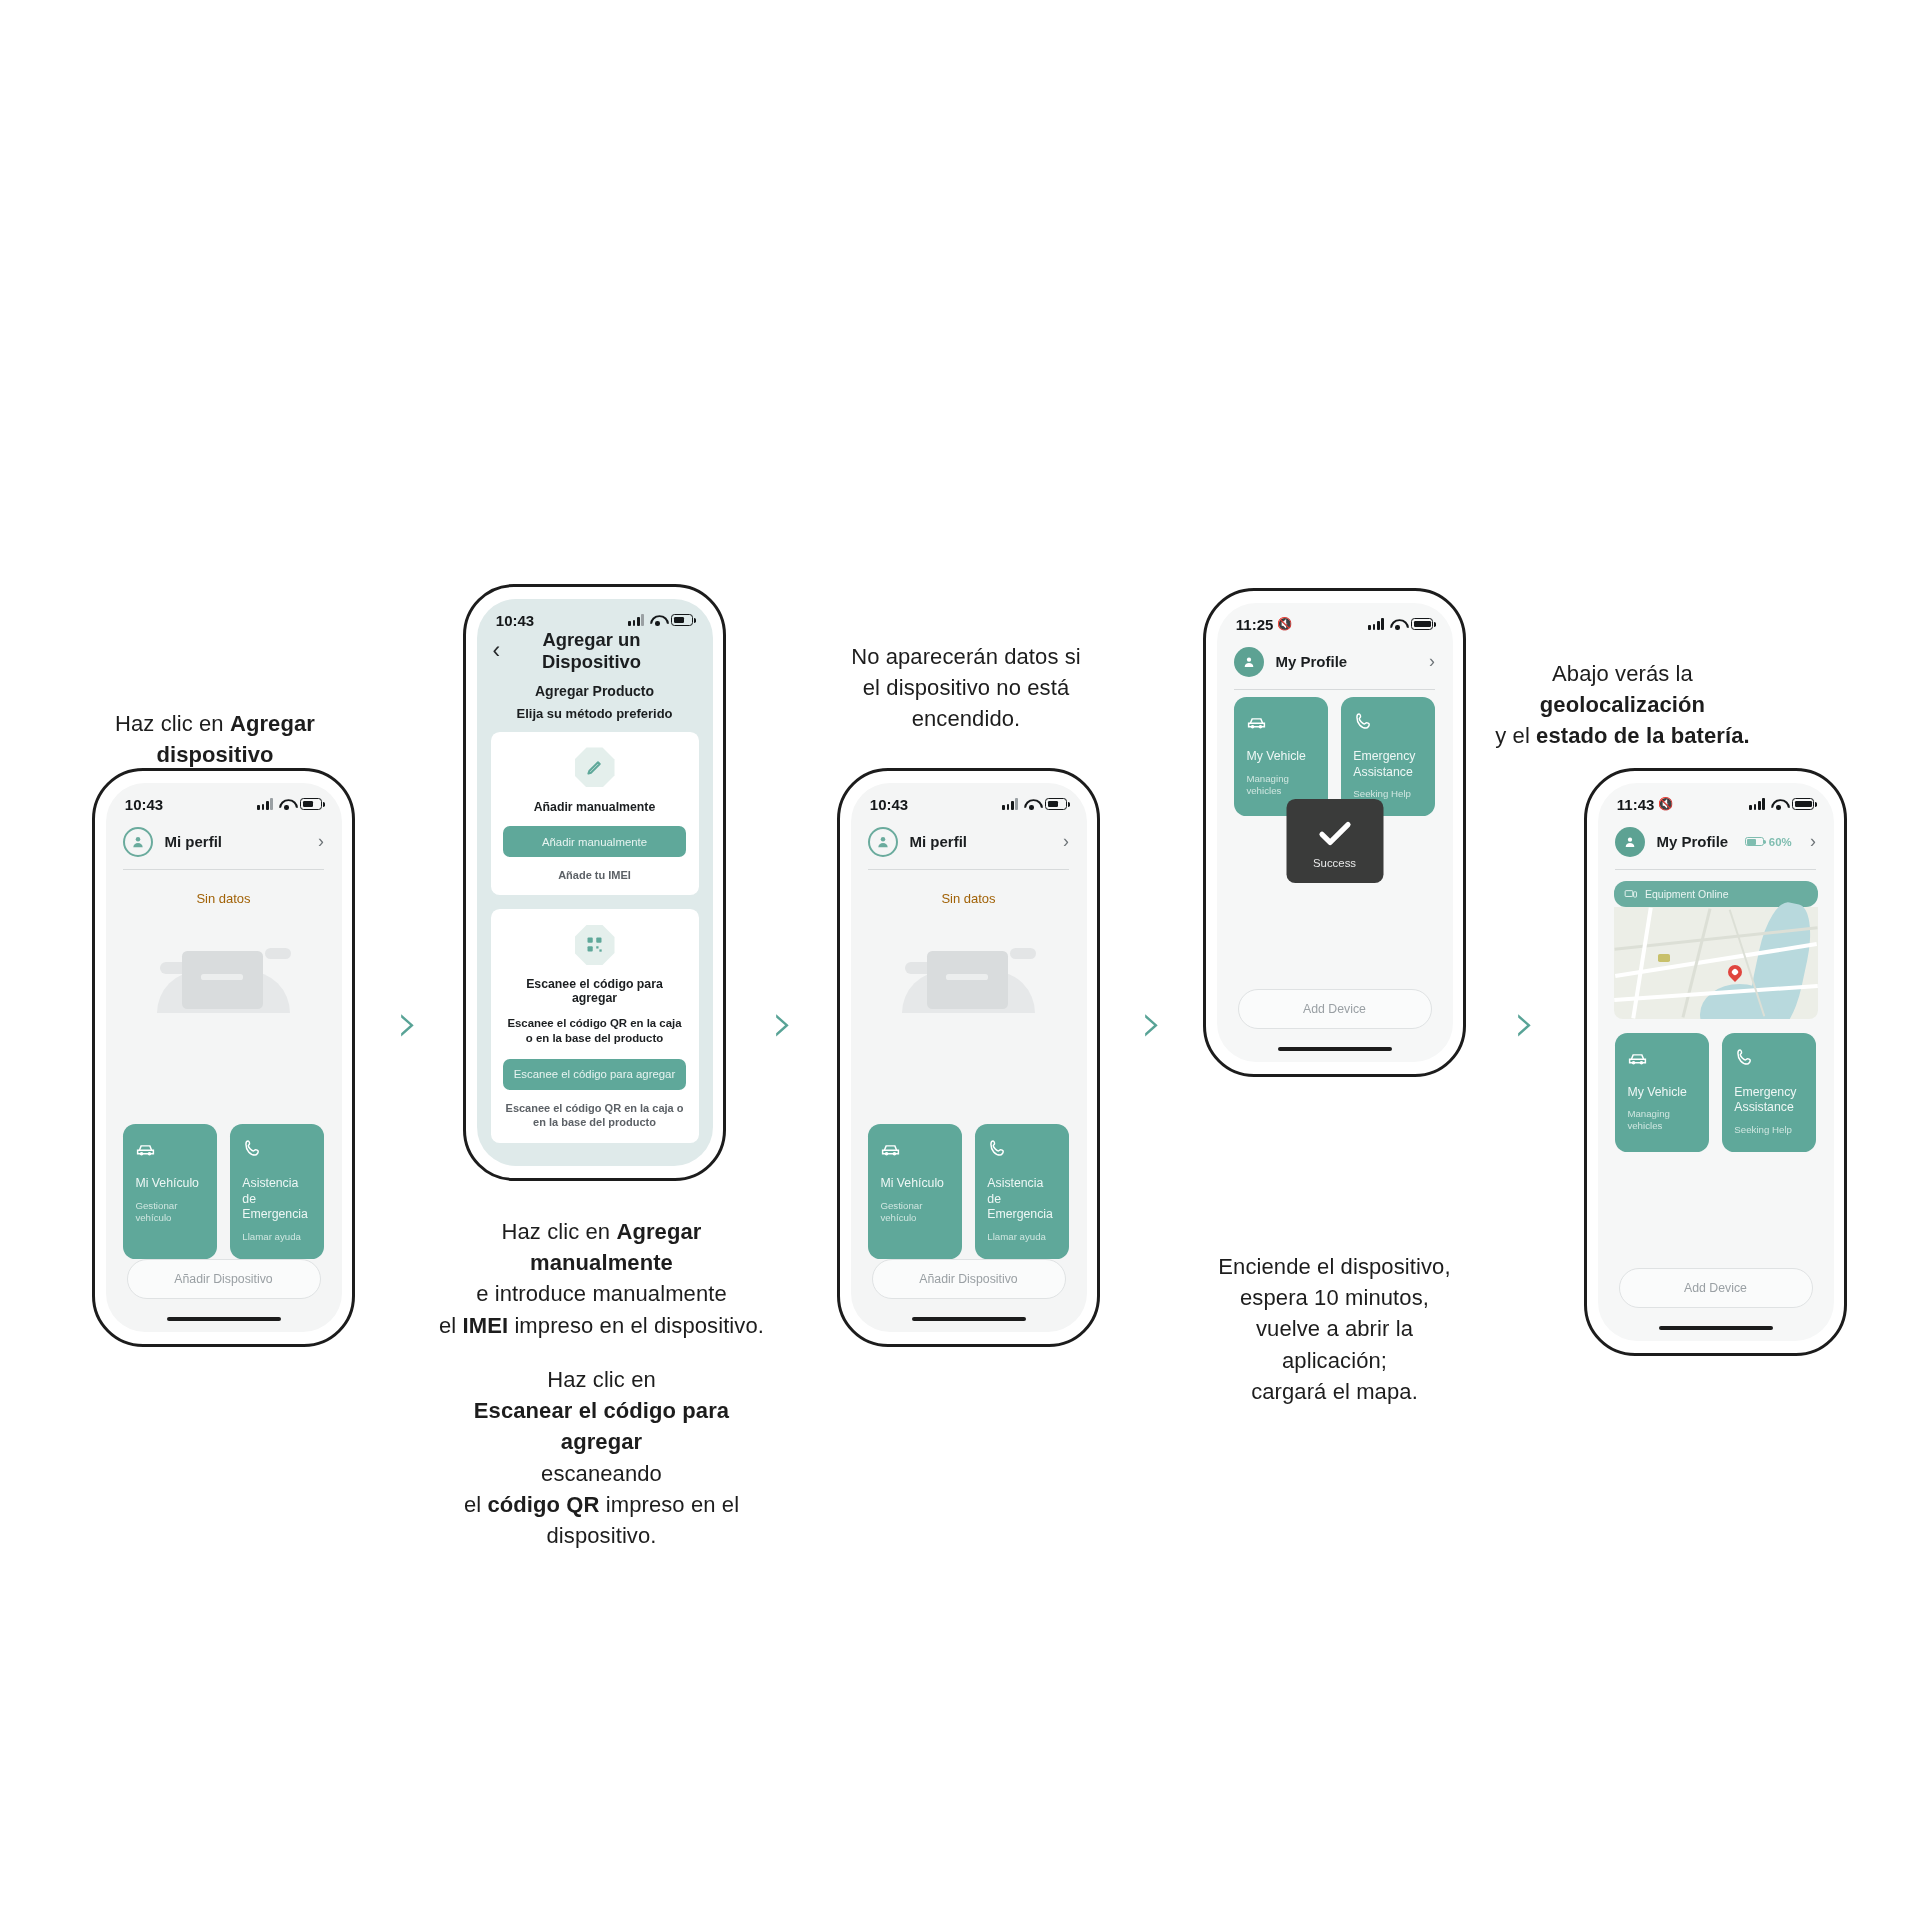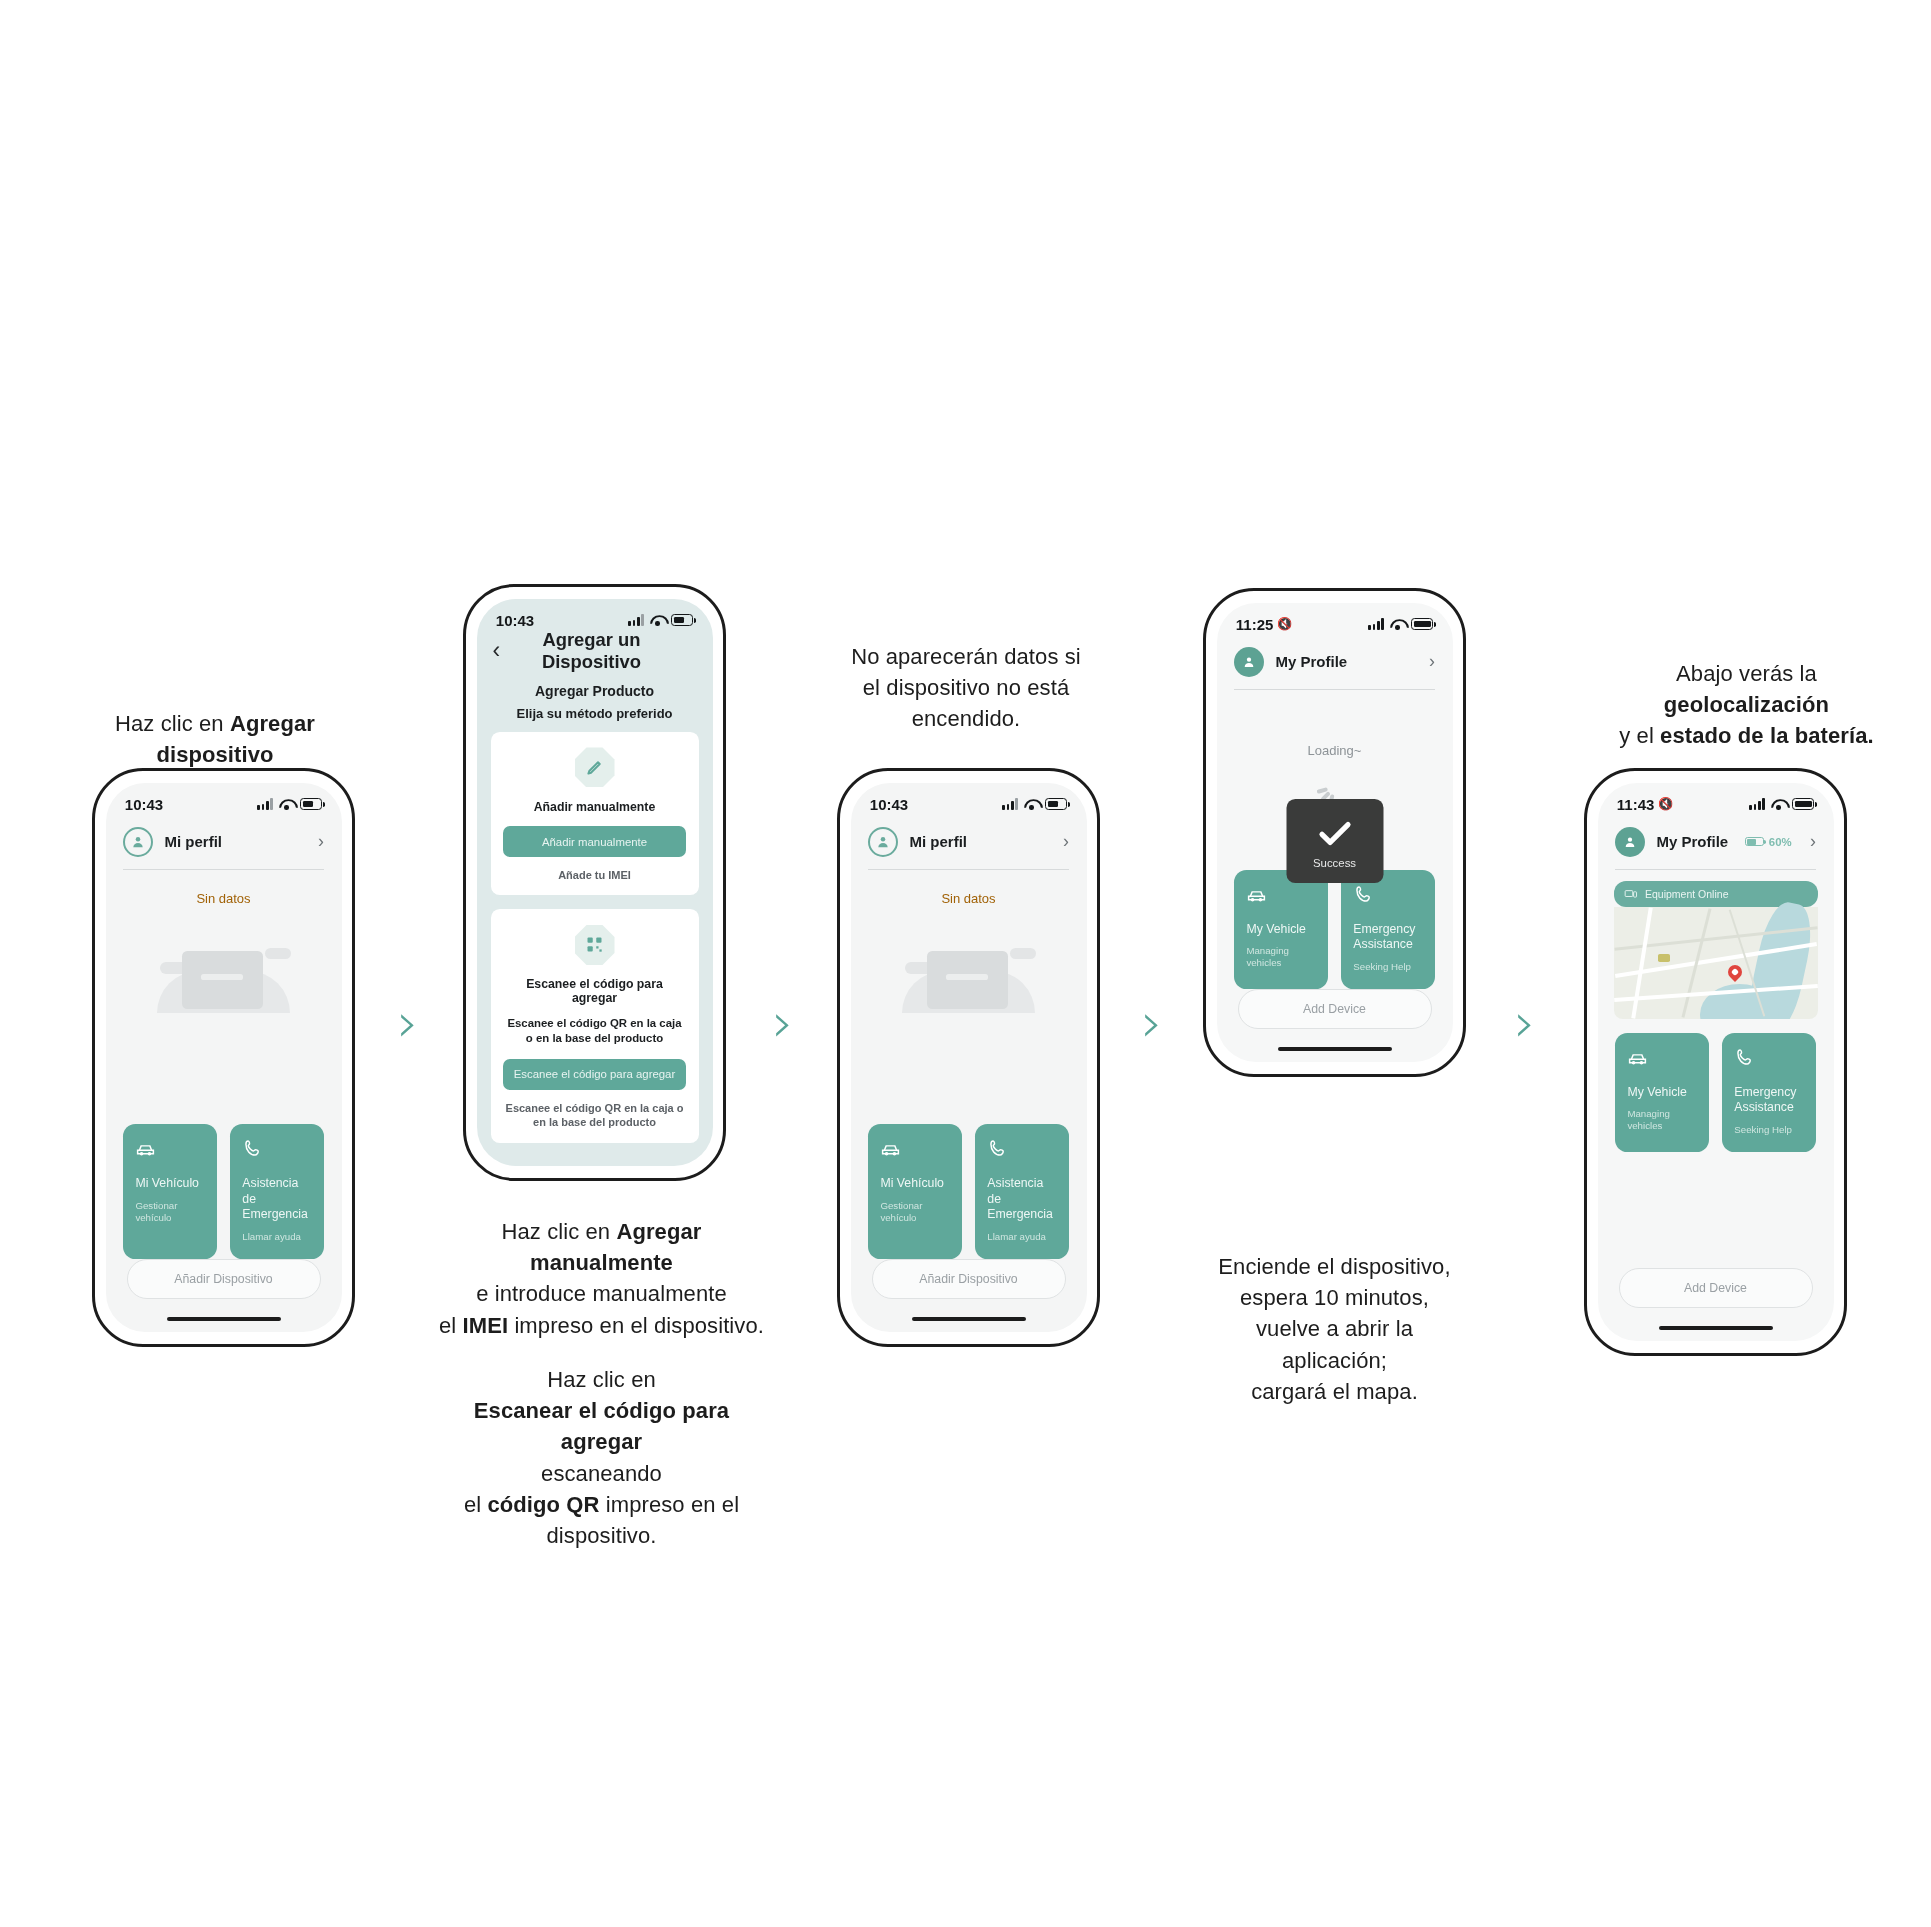"Abajo verás la geolocalización" div.caption { left: 1606px -> 1482px }
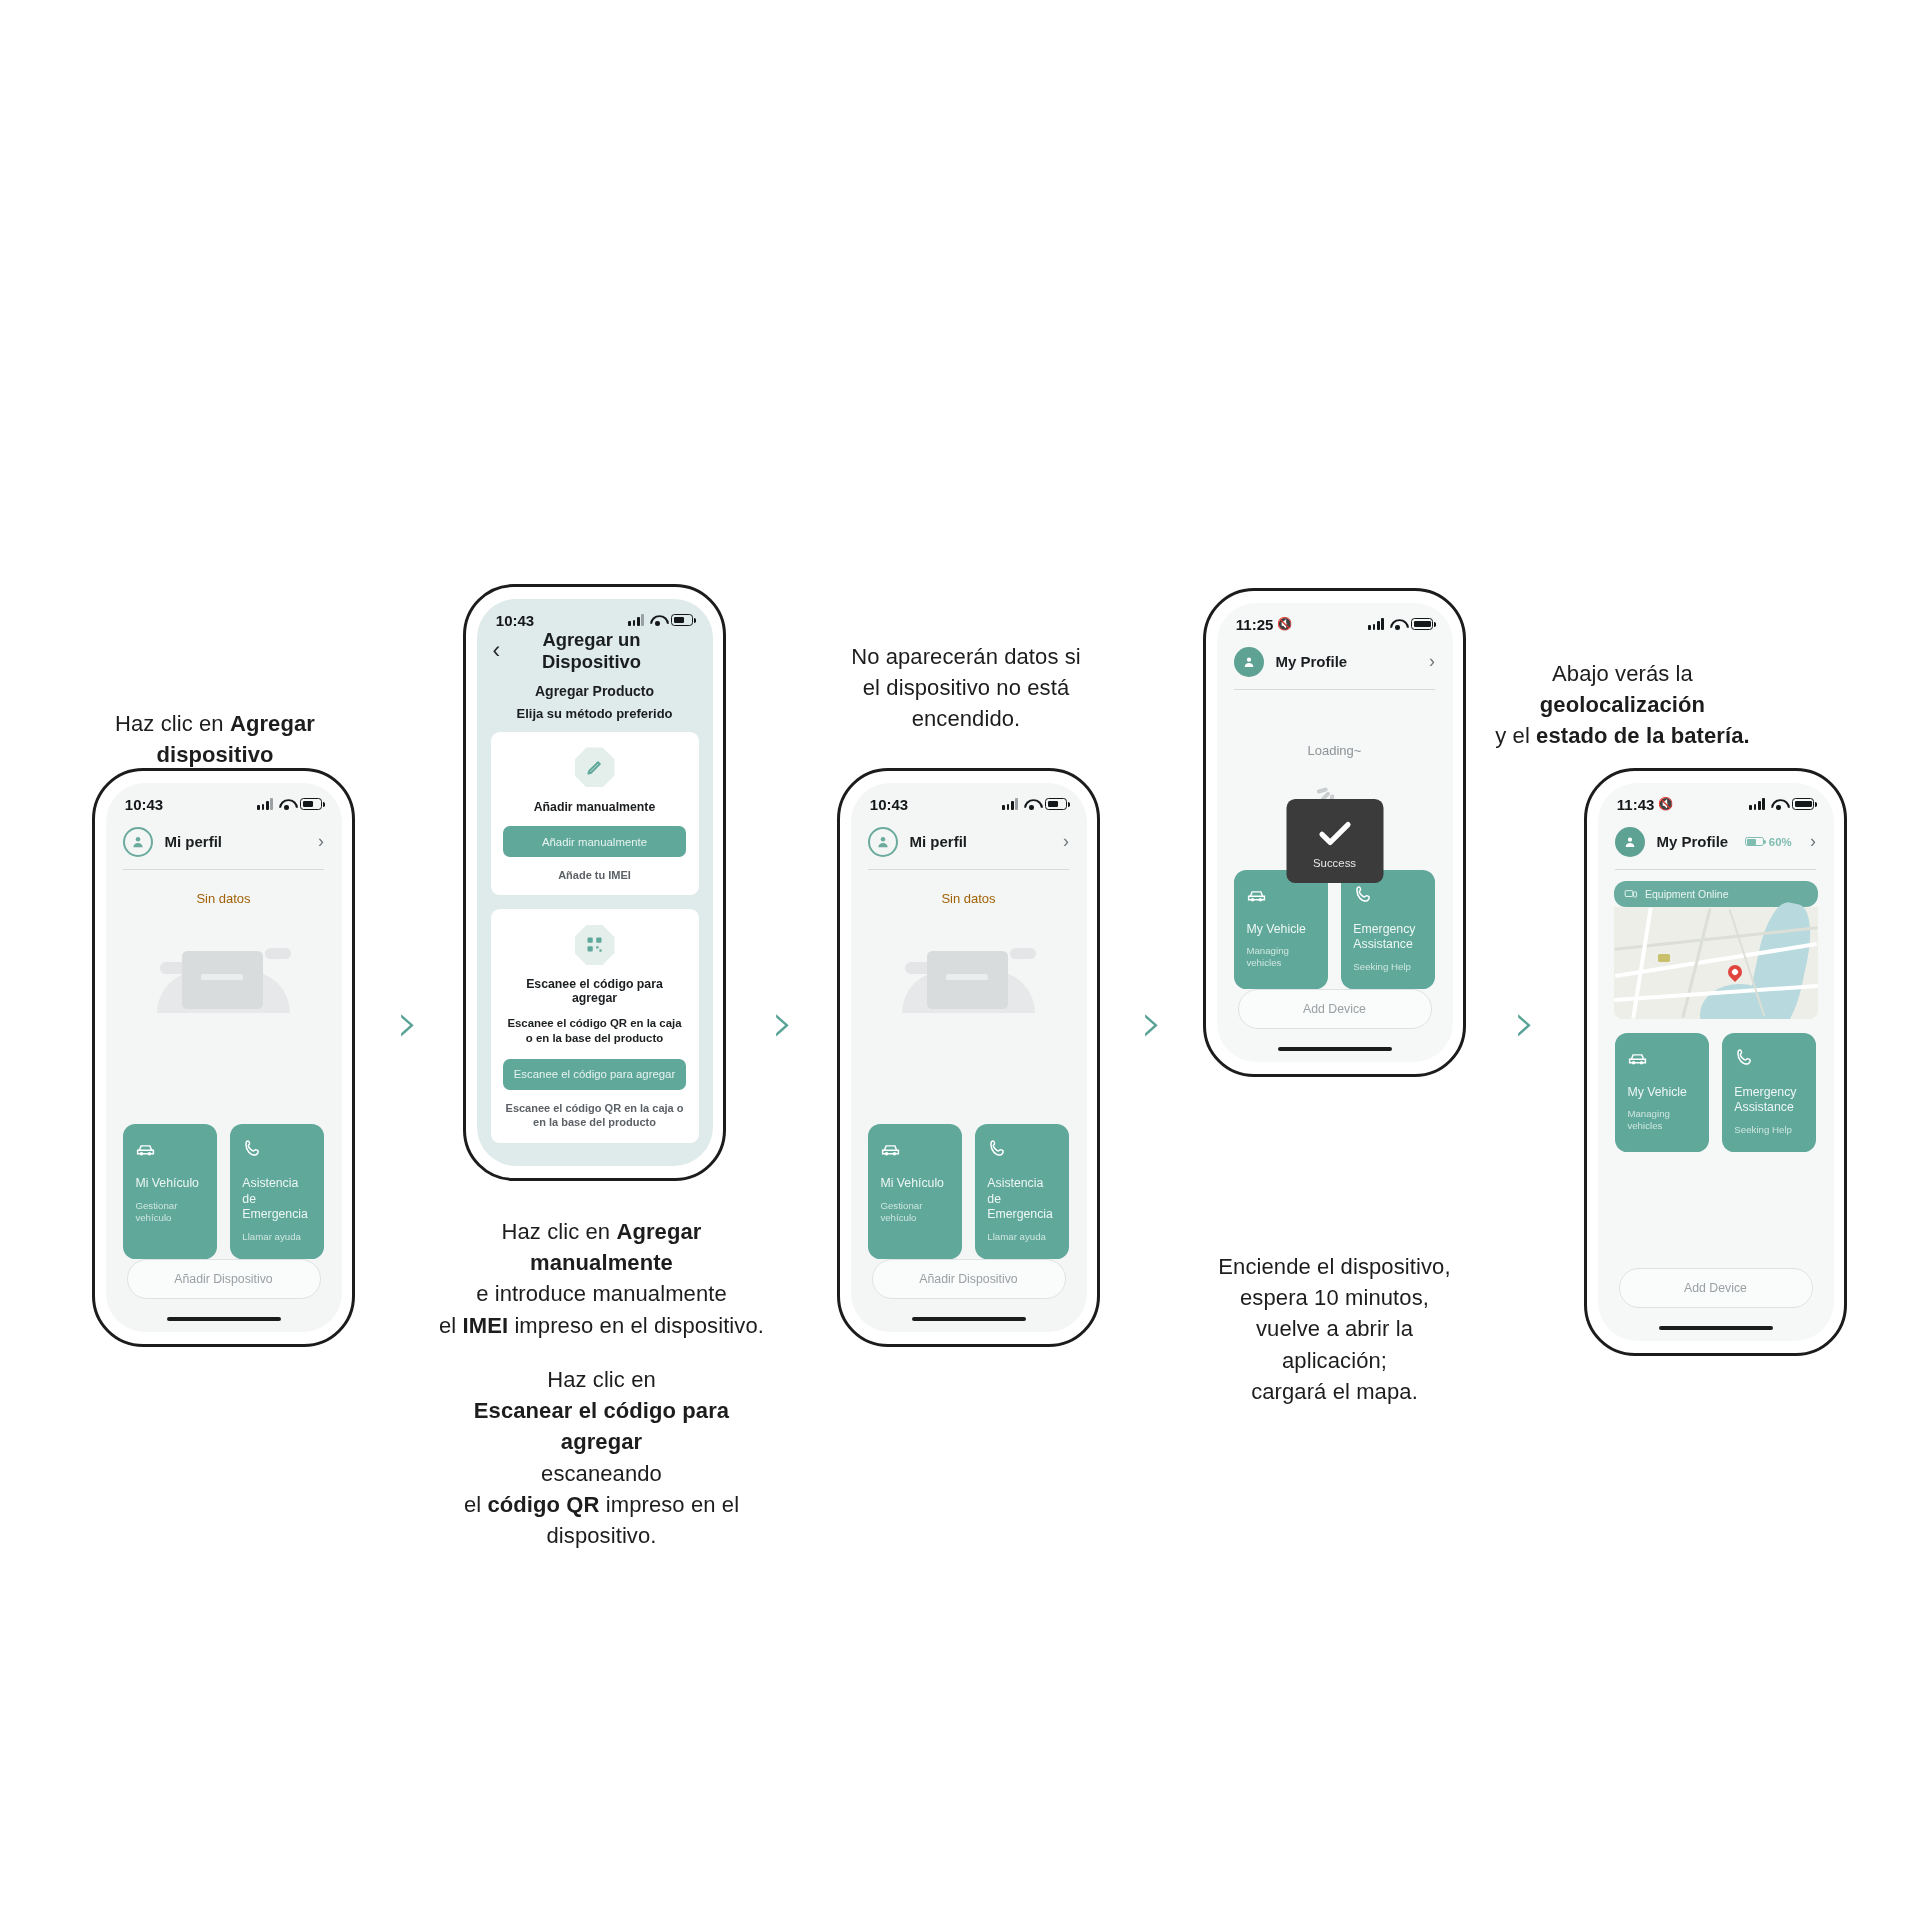"Loading~" div.loading-wrap { html: <div> <div>Loading~</div> <div> <i></i> <i></i> <i></i> </div> </div> -> none }
